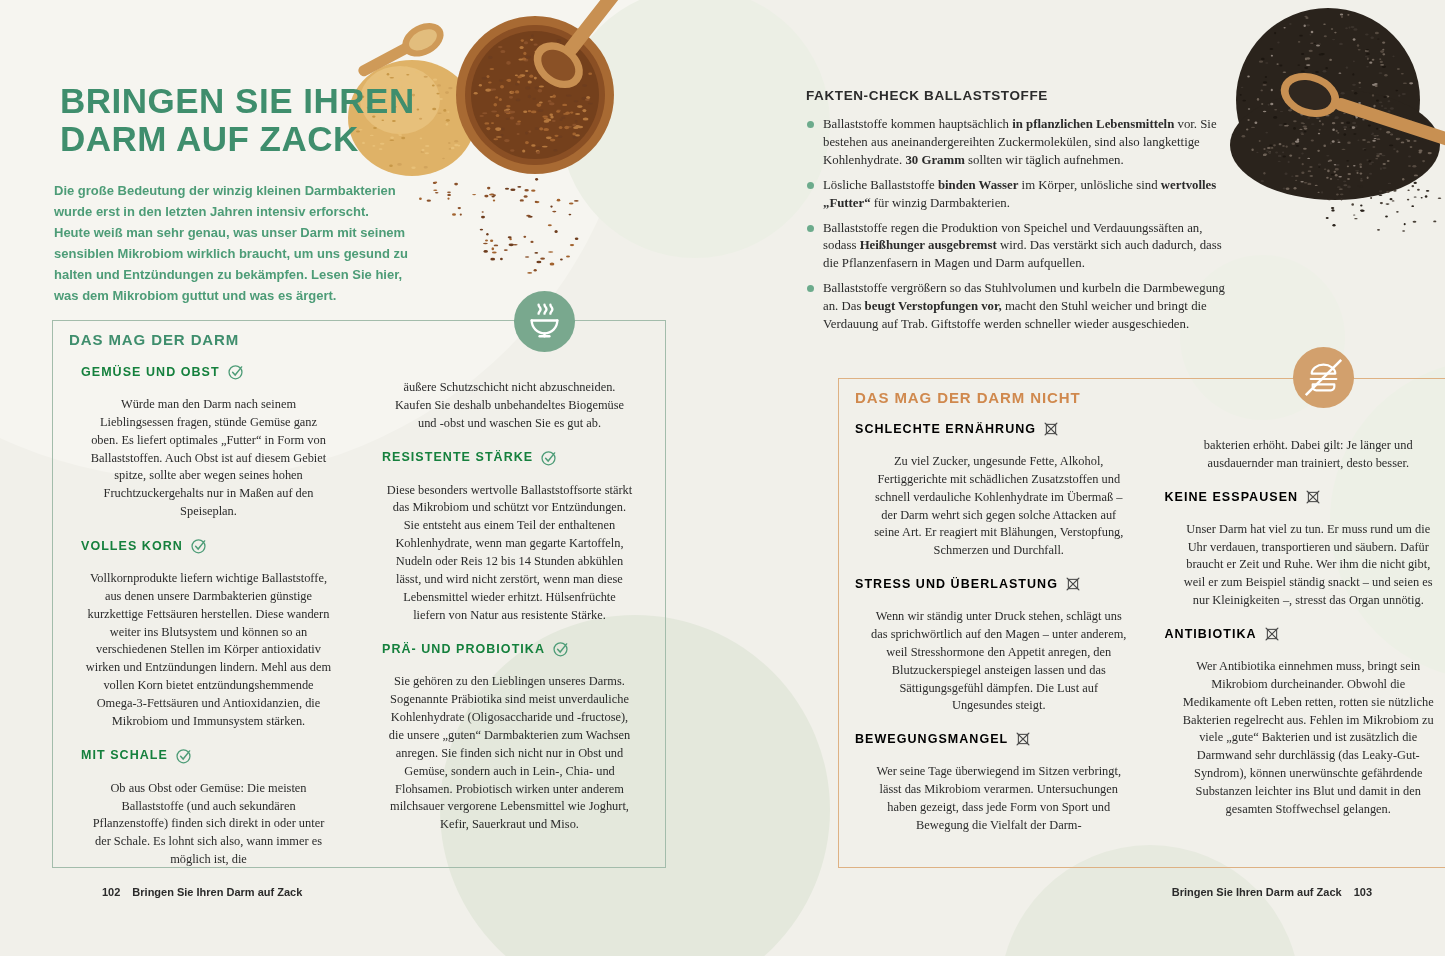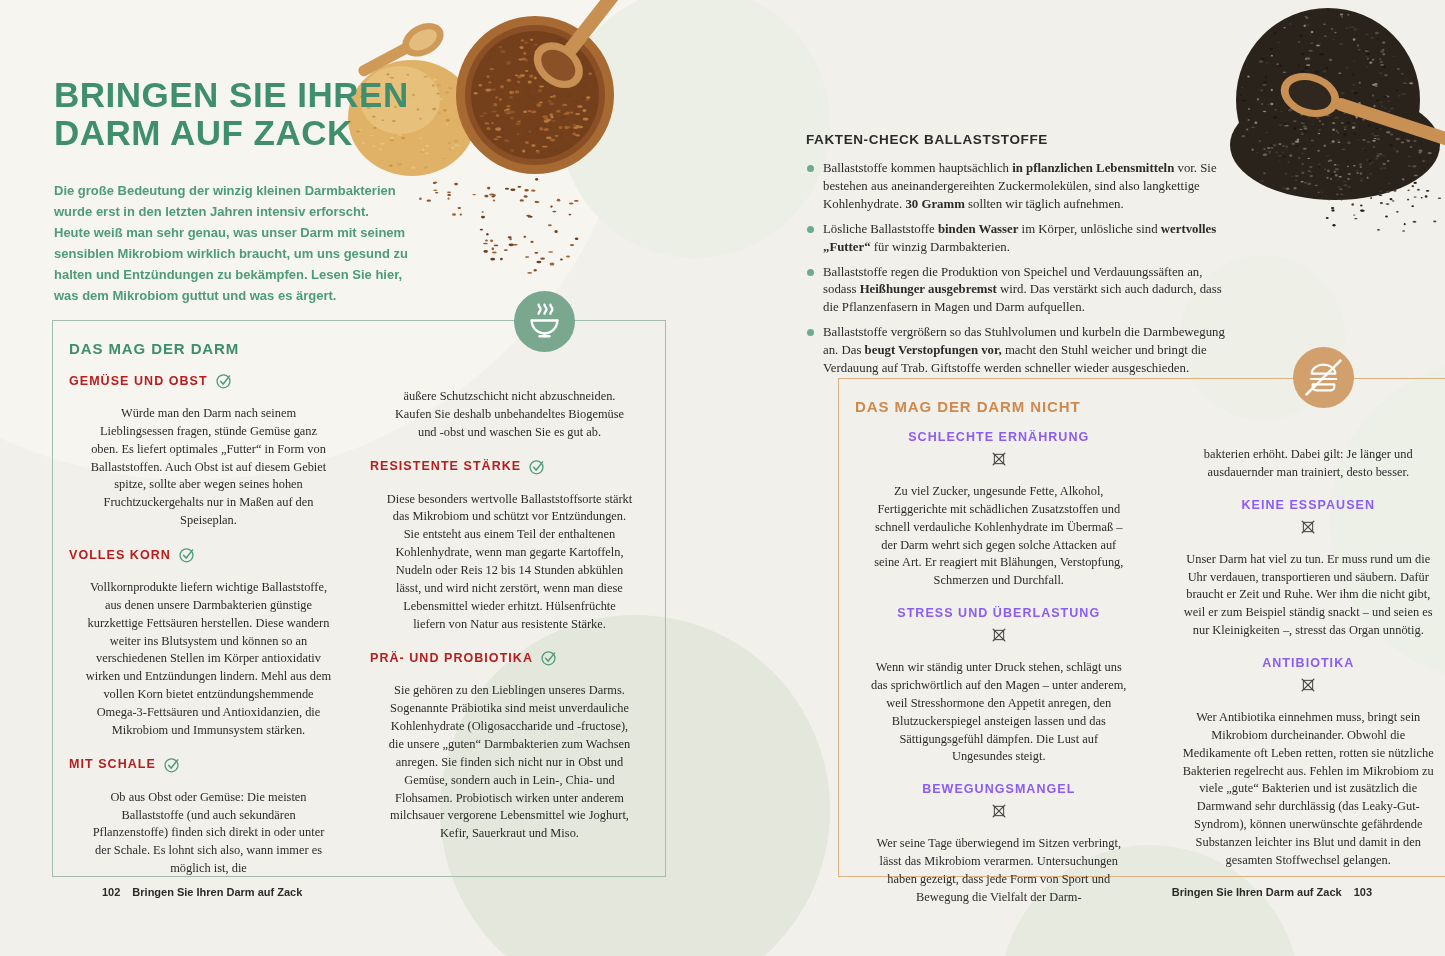"BRINGEN SIE IHREN" #page-title { margin: 0 -> 6px }
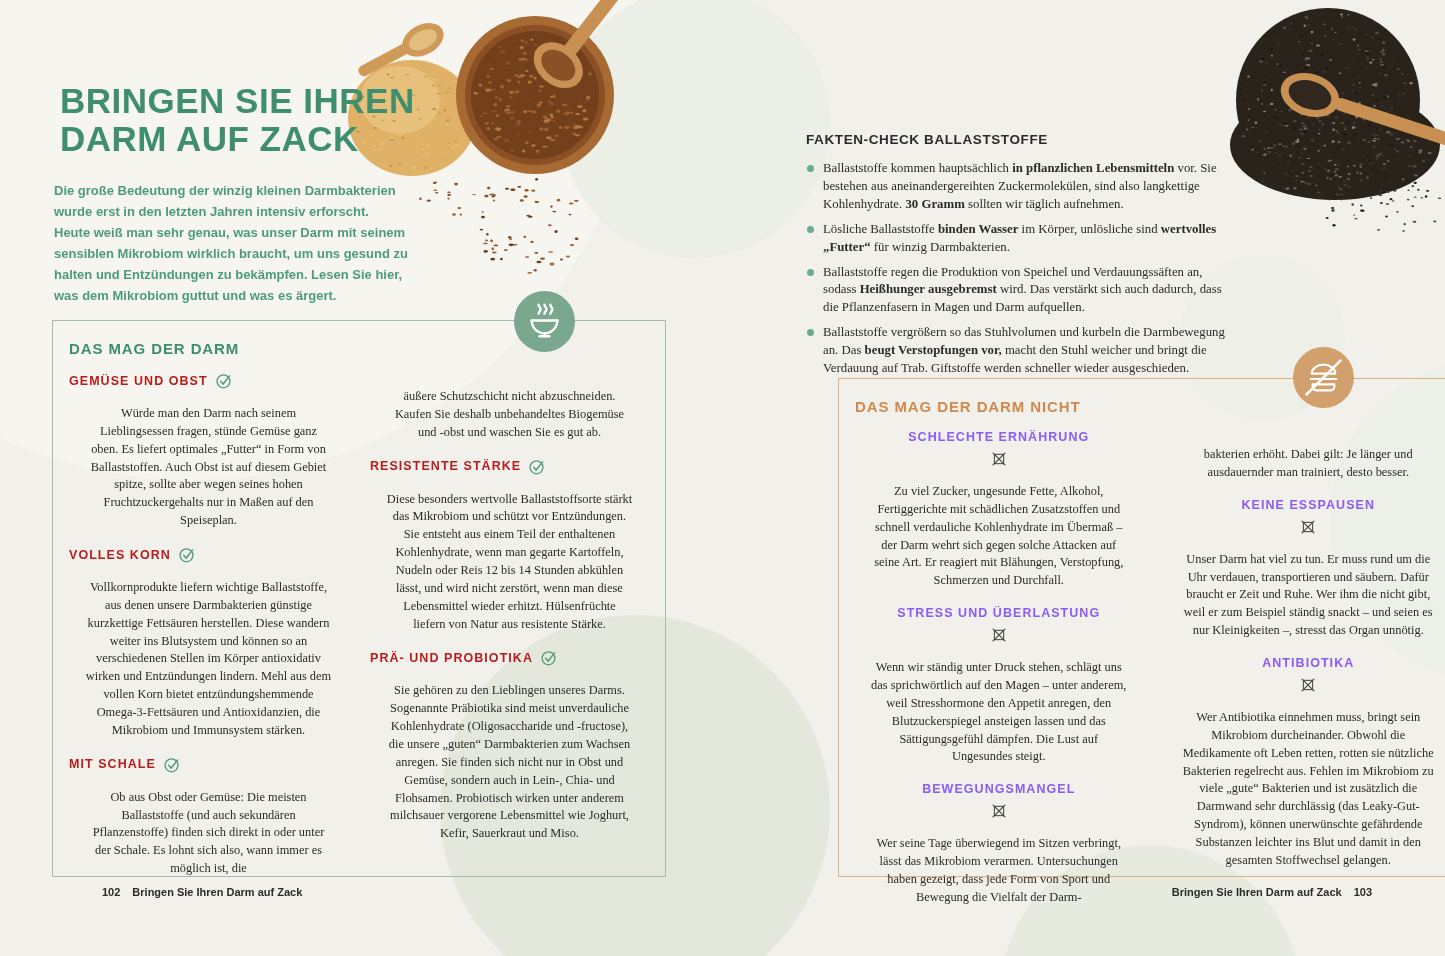"FAKTEN-CHECK BALLASTSTOFFE" #facts { margin-top: 44px -> none }
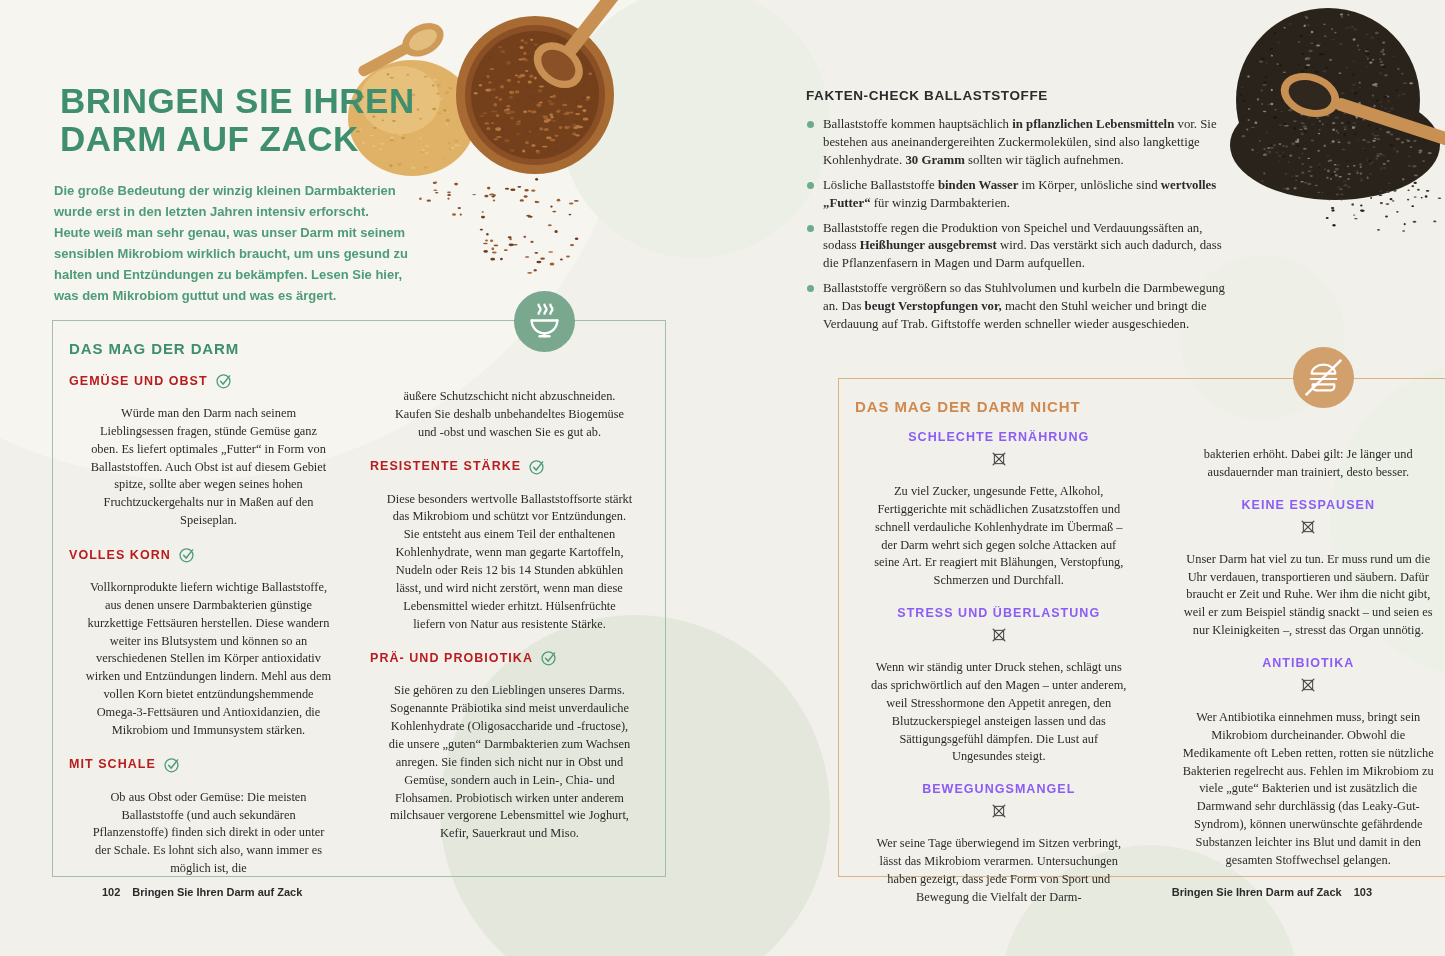"DAS MAG DER DARM" .info-box { padding: 15px 16px 12px -> 6px 16px 12px }
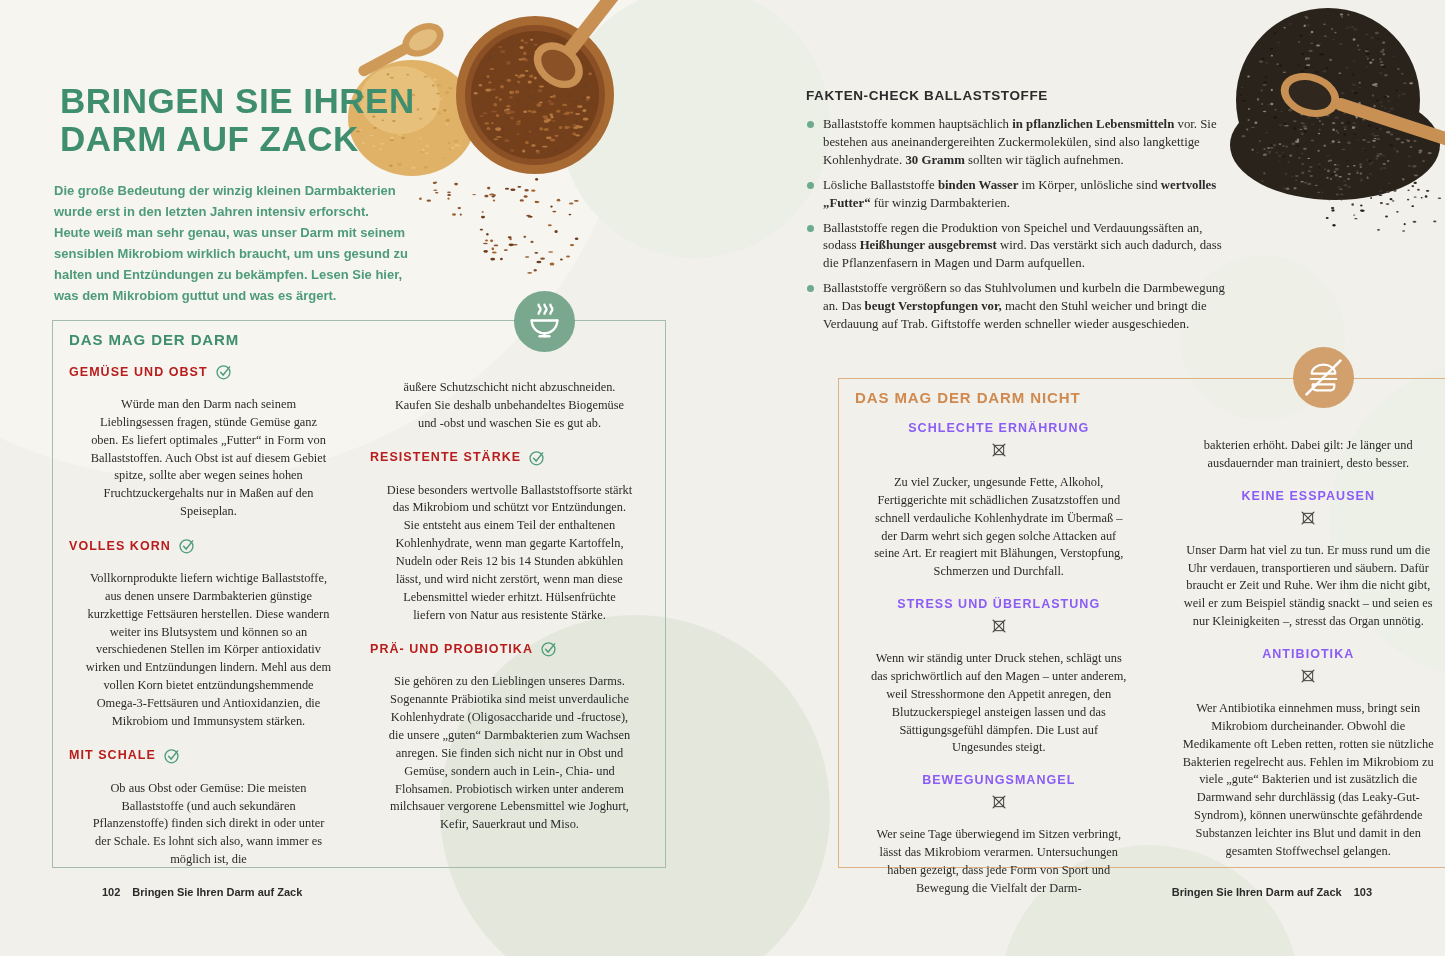"GEMÜSE UND OBST" .sec-head.green { color: #b91c1c -> #15803d; margin-left: none -> 12px }
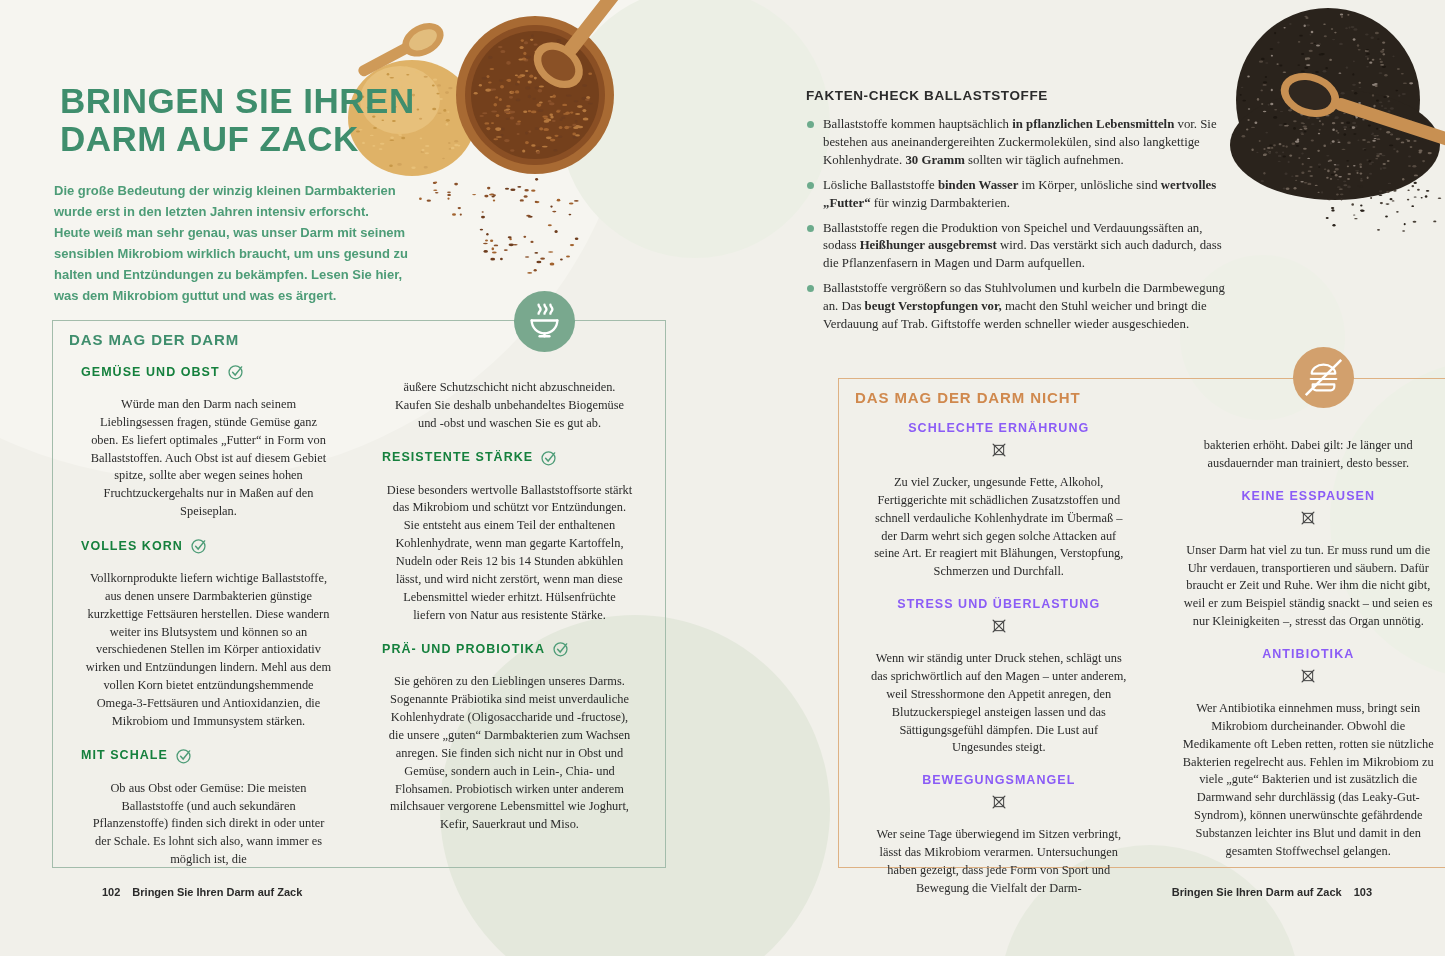"SCHLECHTE ERNÄHRUNG" .sec-head.orange { color: #8b5cf6 -> #000000; flex-direction: column -> none }
